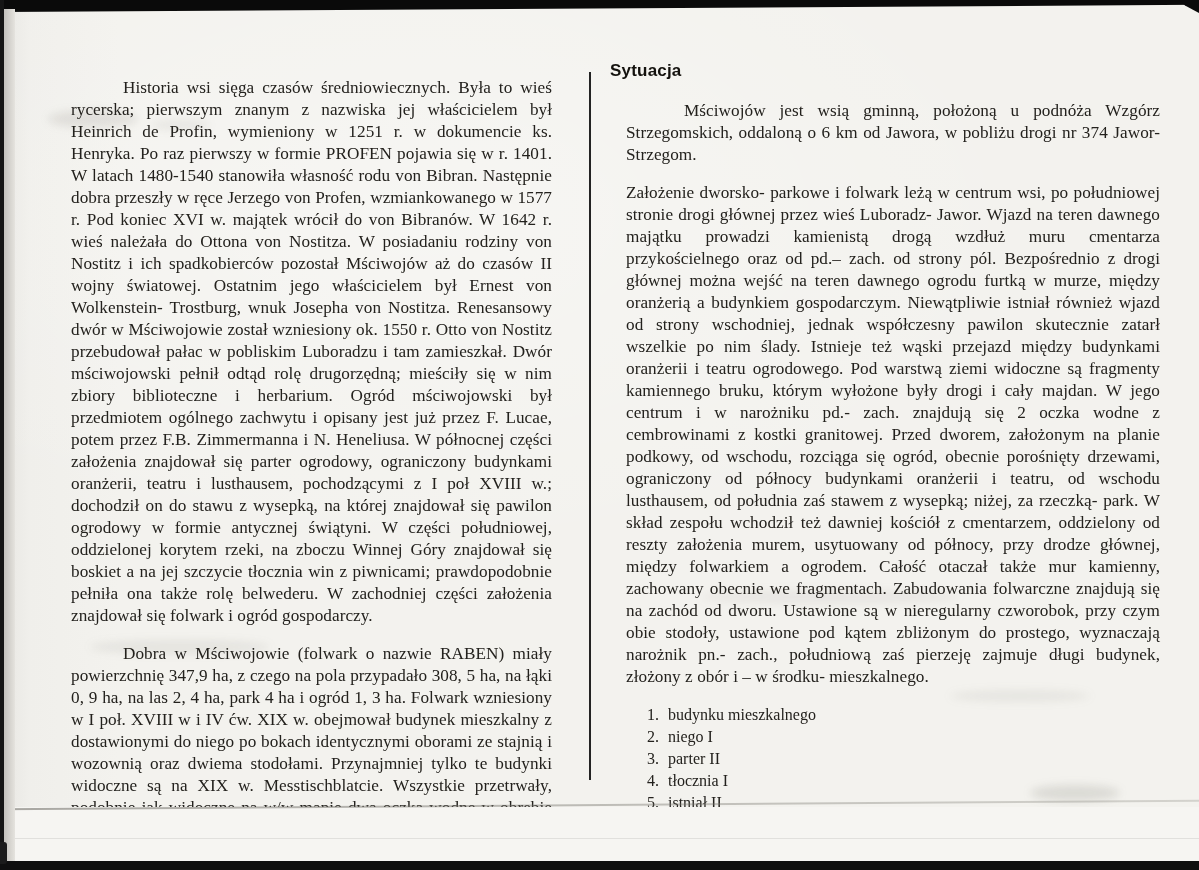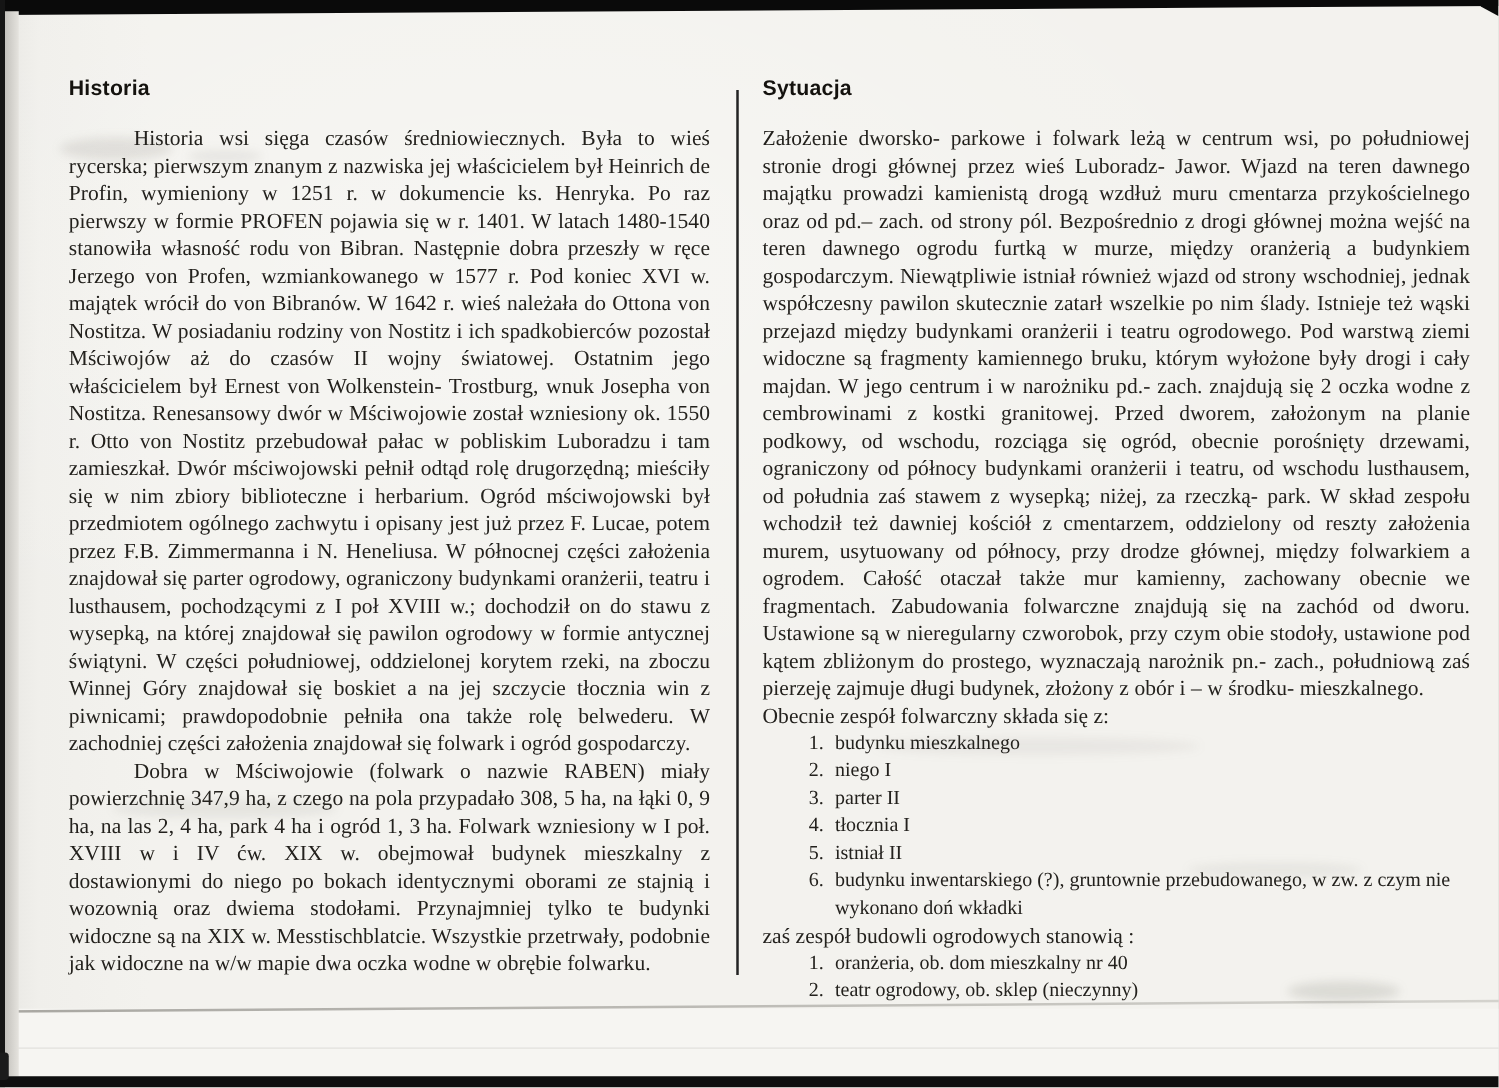"Historia" h2.heading { html: <h2>Historia</h2> -> none }
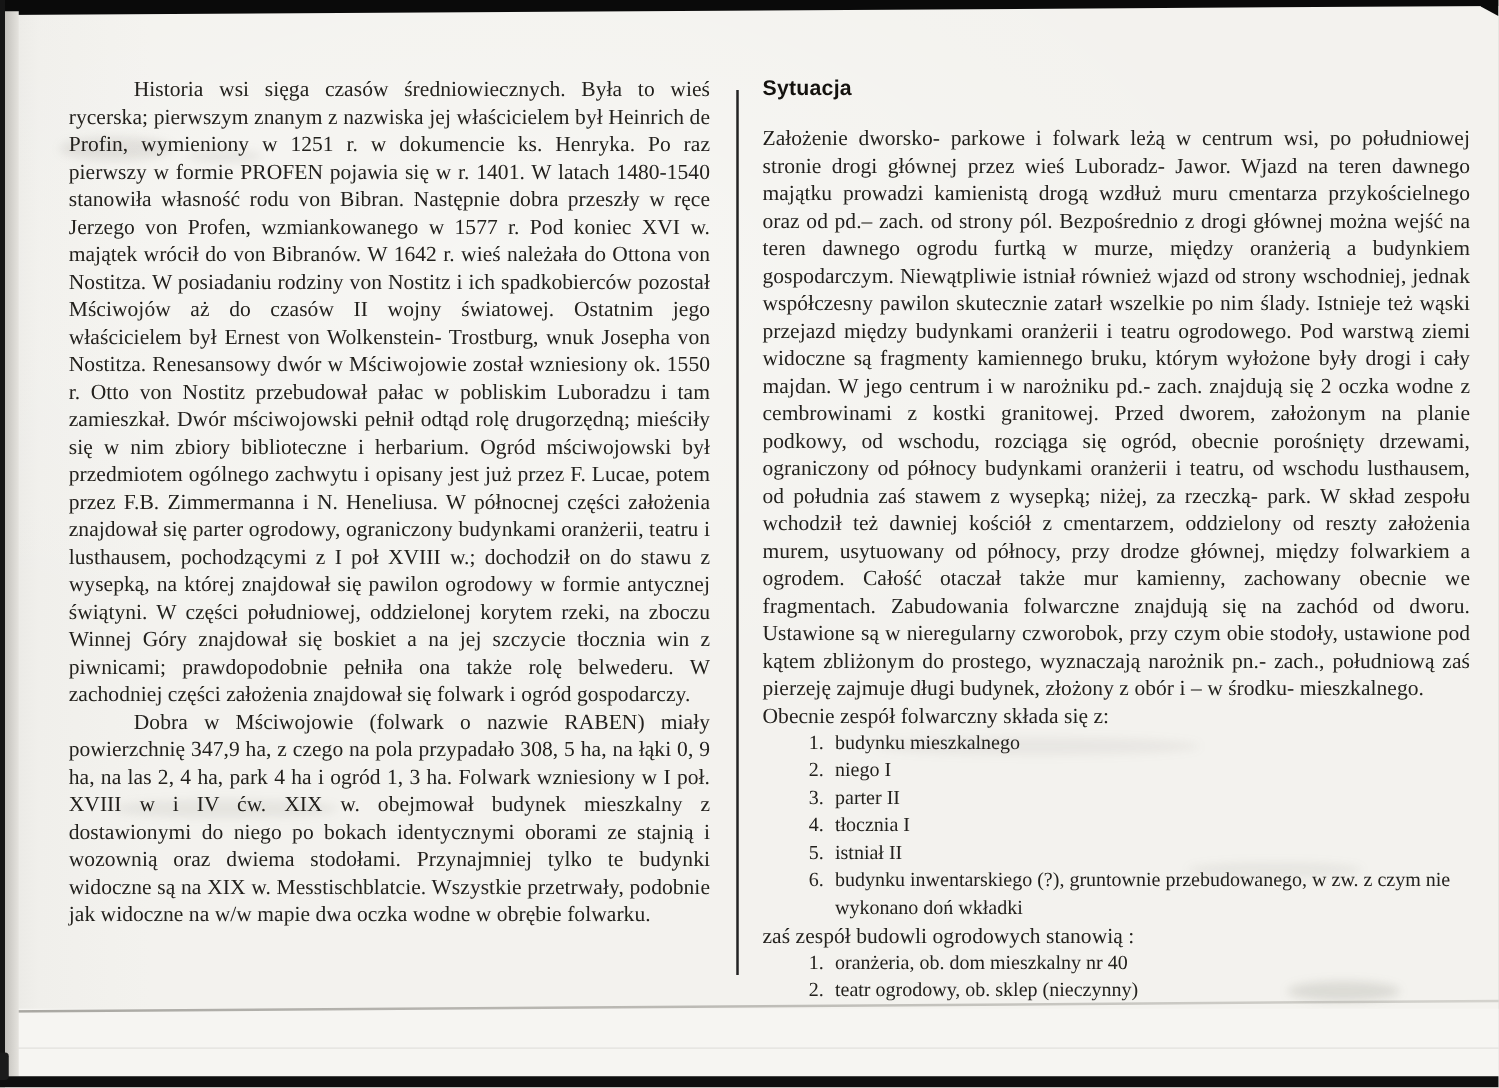"Historia wsi sięga czasów" .para { margin: 0 -> 16px }
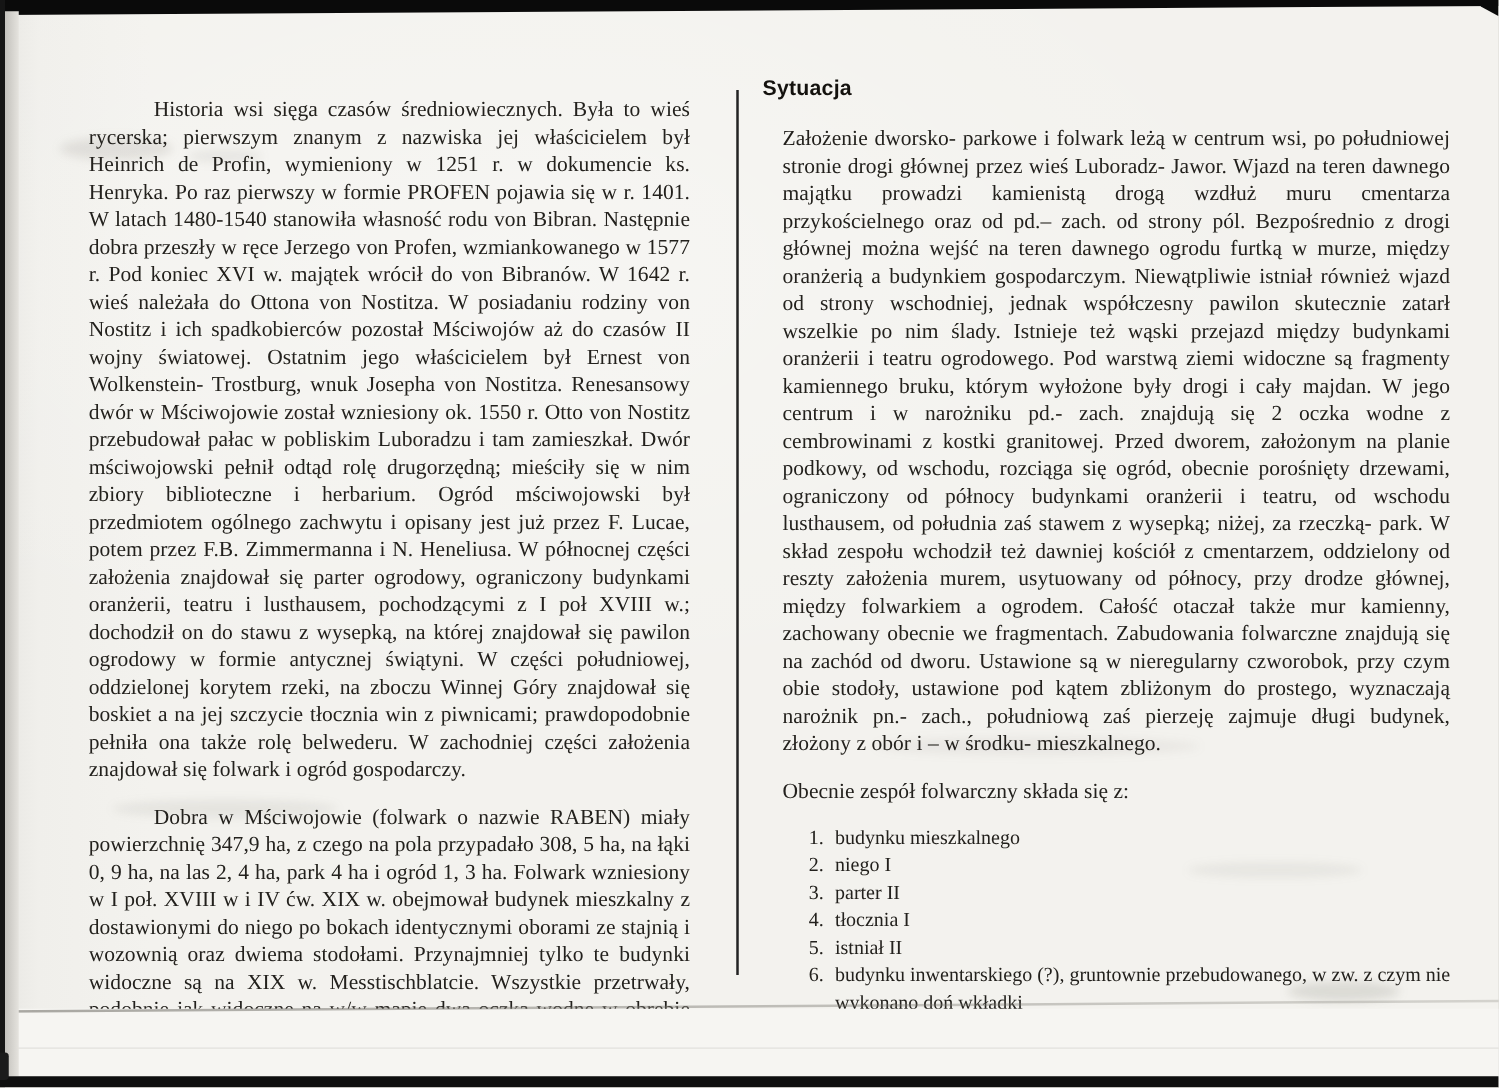"Mściwojów jest wsią gminną, położoną" p.para { html: none -> <p>Mściwojów jest wsią gminną, położoną u podnóża Wzgórz Strzegomskich, oddaloną o 6 km od Jawora, w pobliżu drogi nr 374 Jawor- Strzegom.</p> }
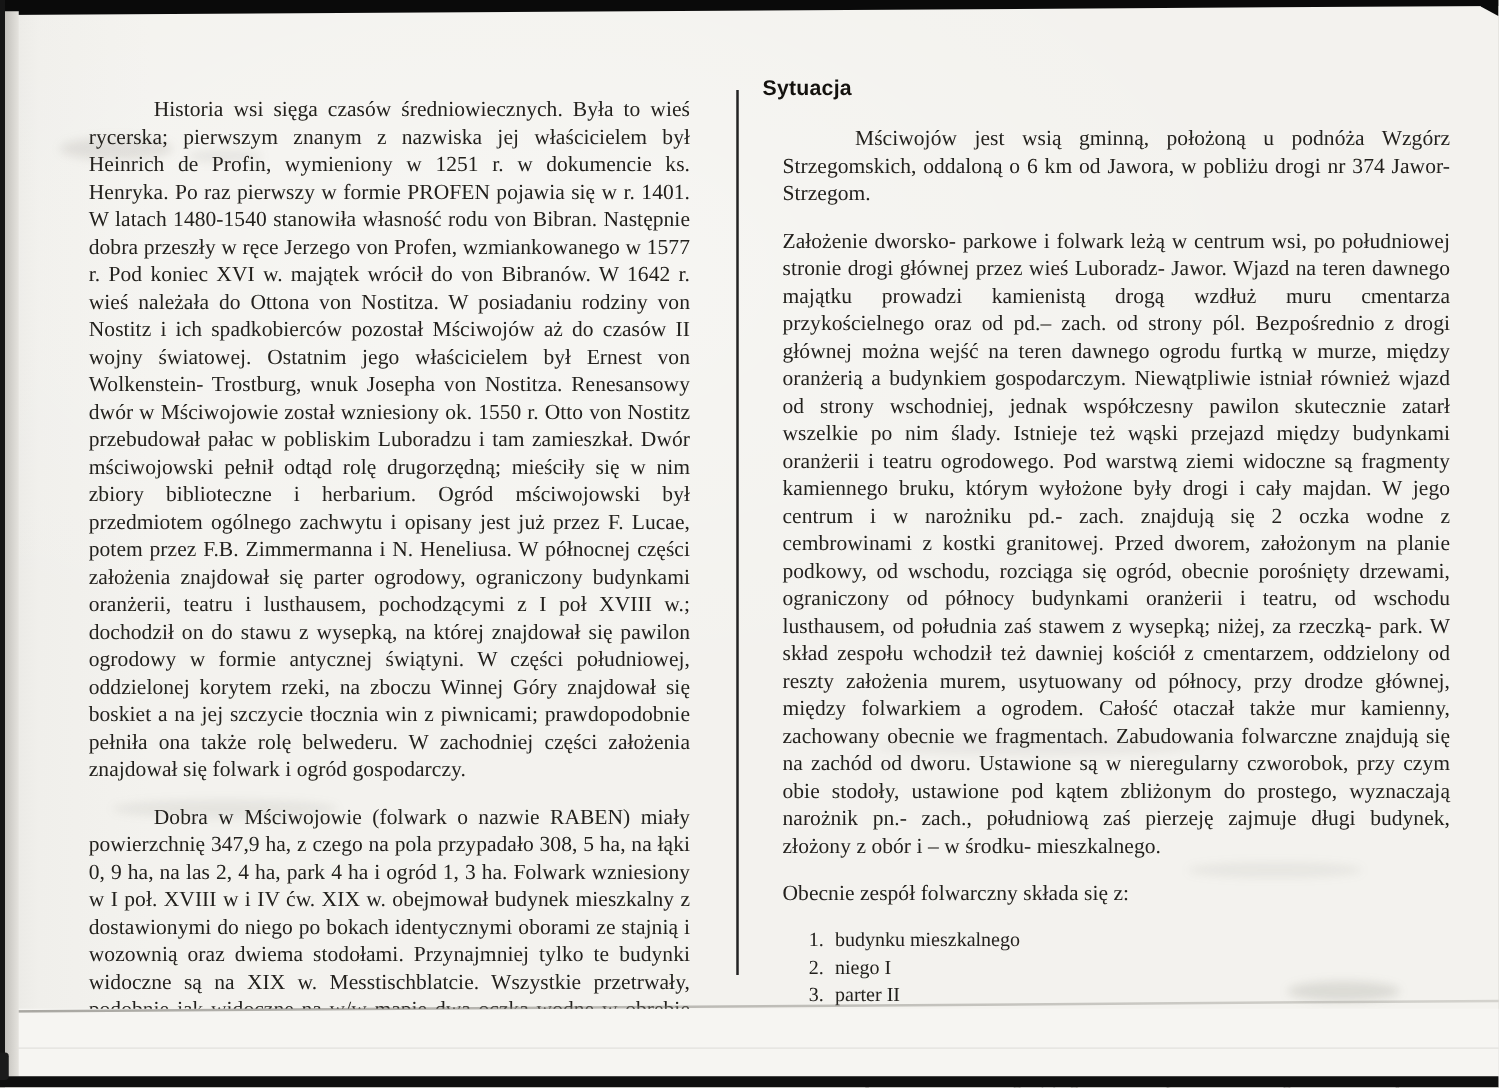"Obecnie zespół folwarczny składa się" p.para { html: <p>Obecnie zespół folwarczny składa się z:</p> -> none }
